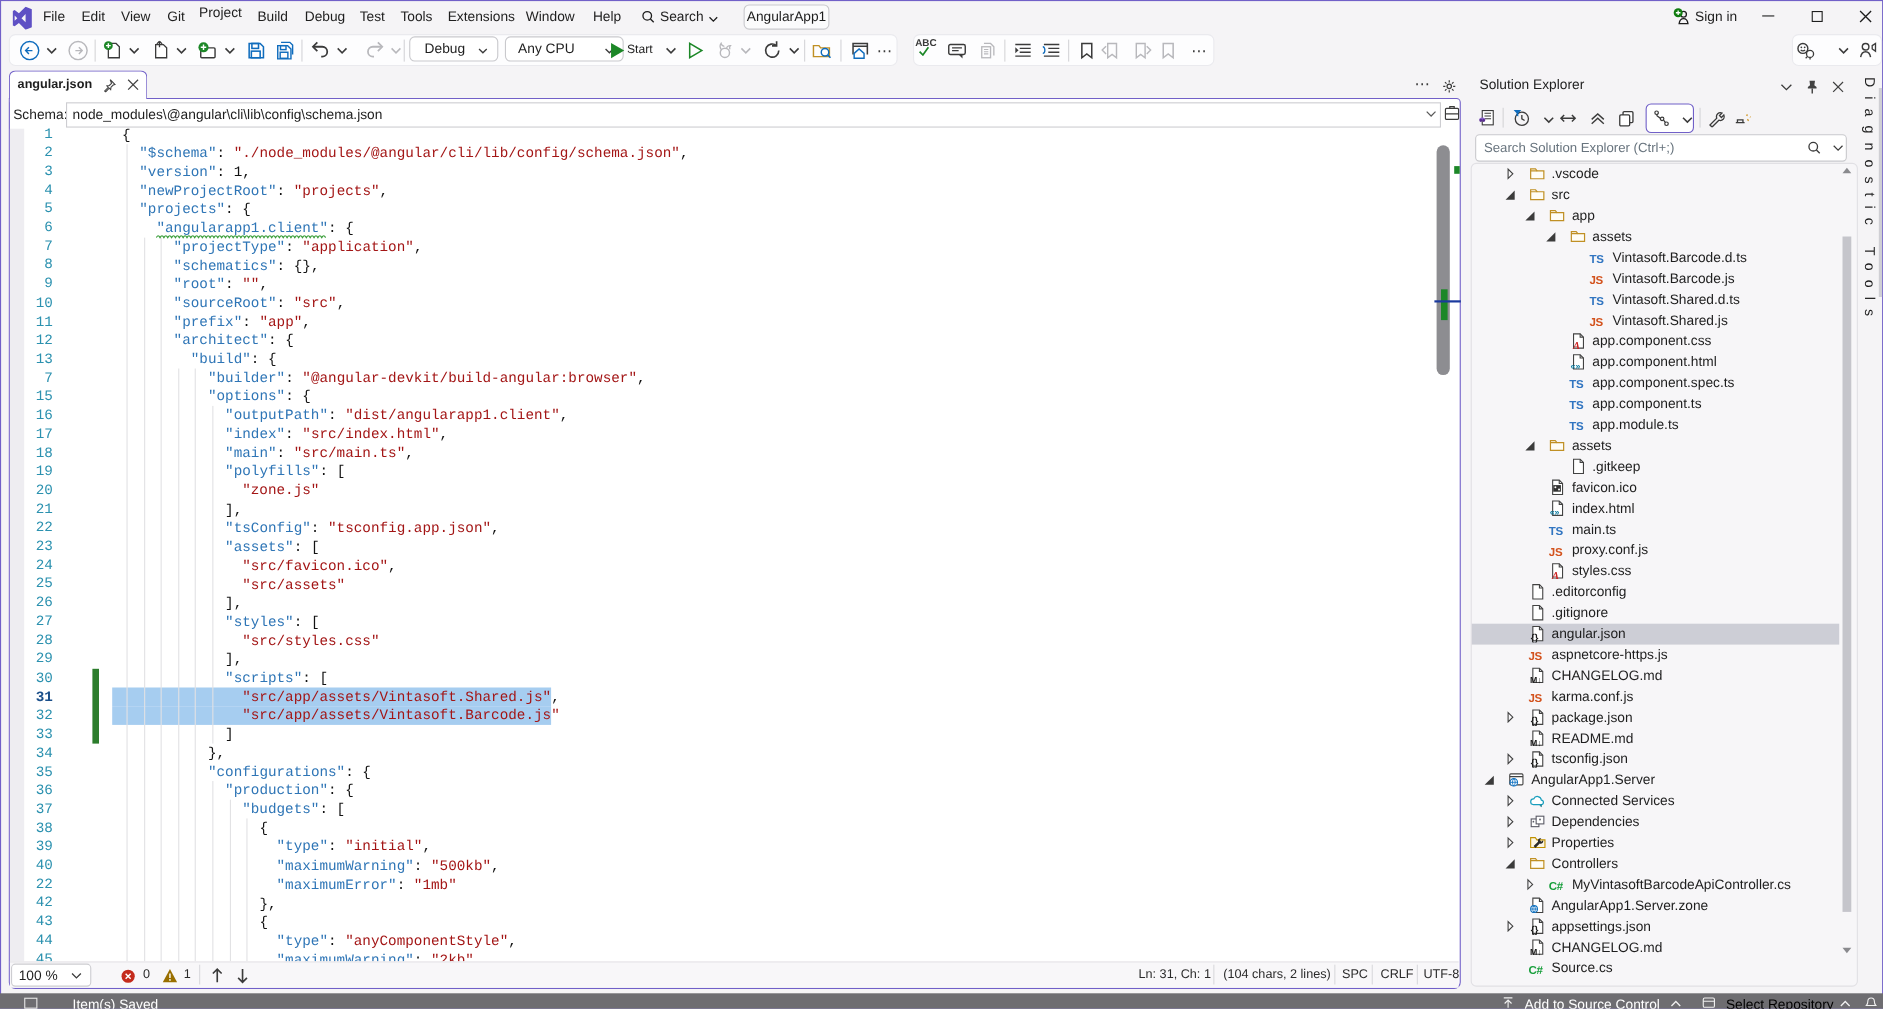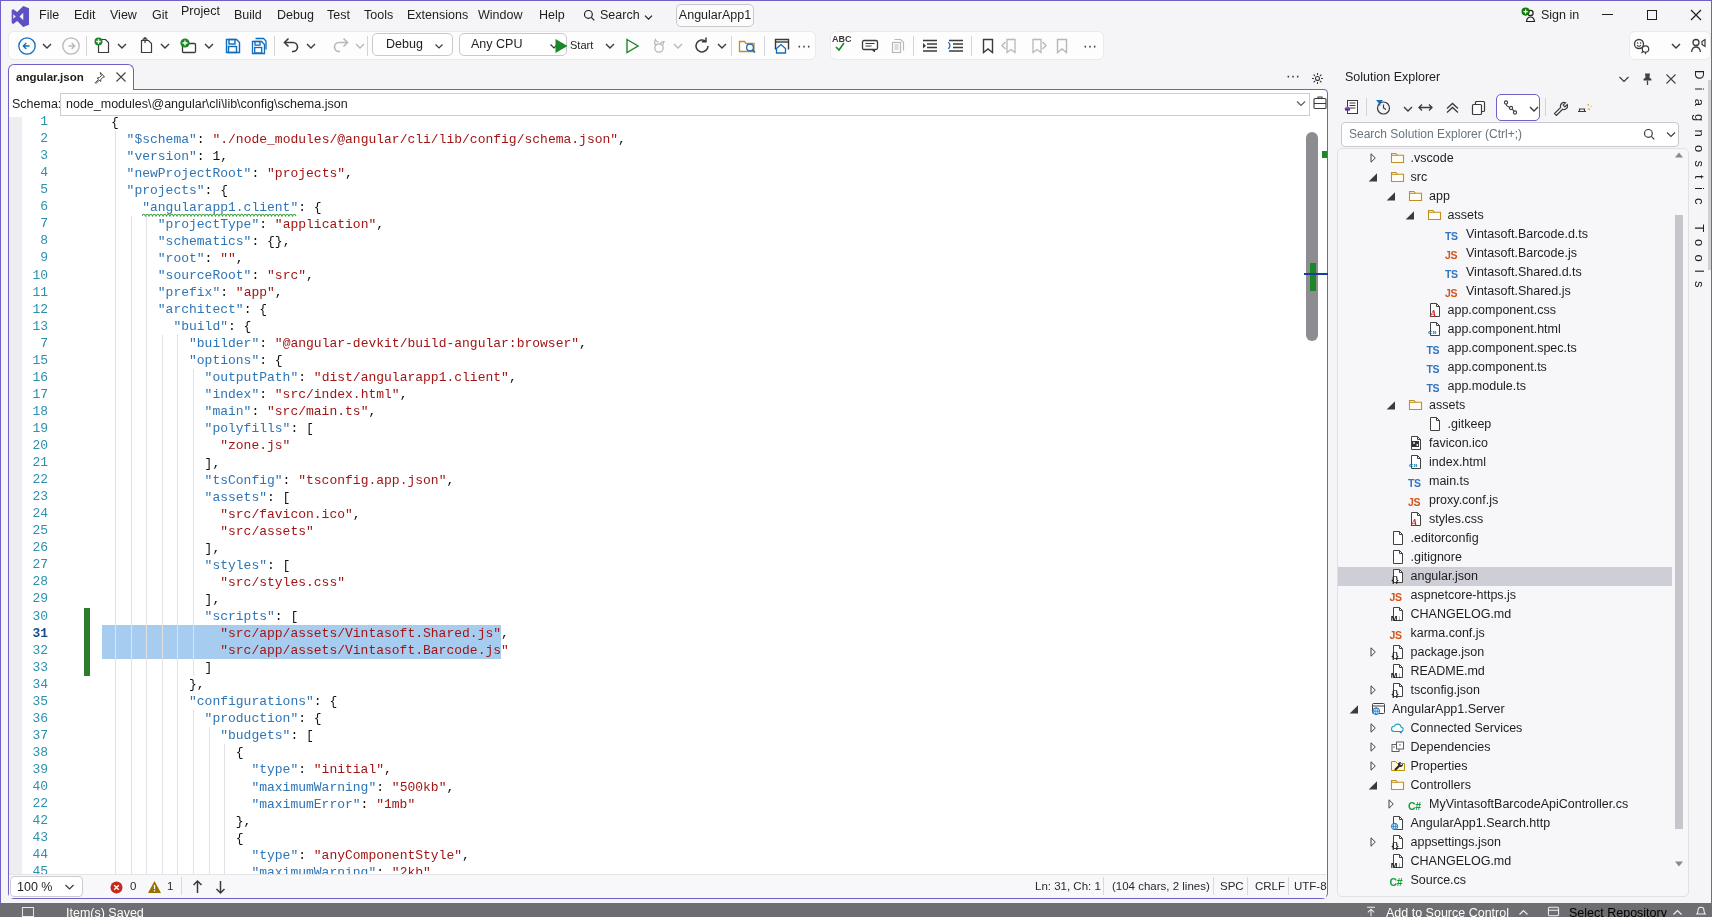"AngularApp1.Search.http" div.trlbl { text: AngularApp1.Search.http -> AngularApp1.Server.zone }
